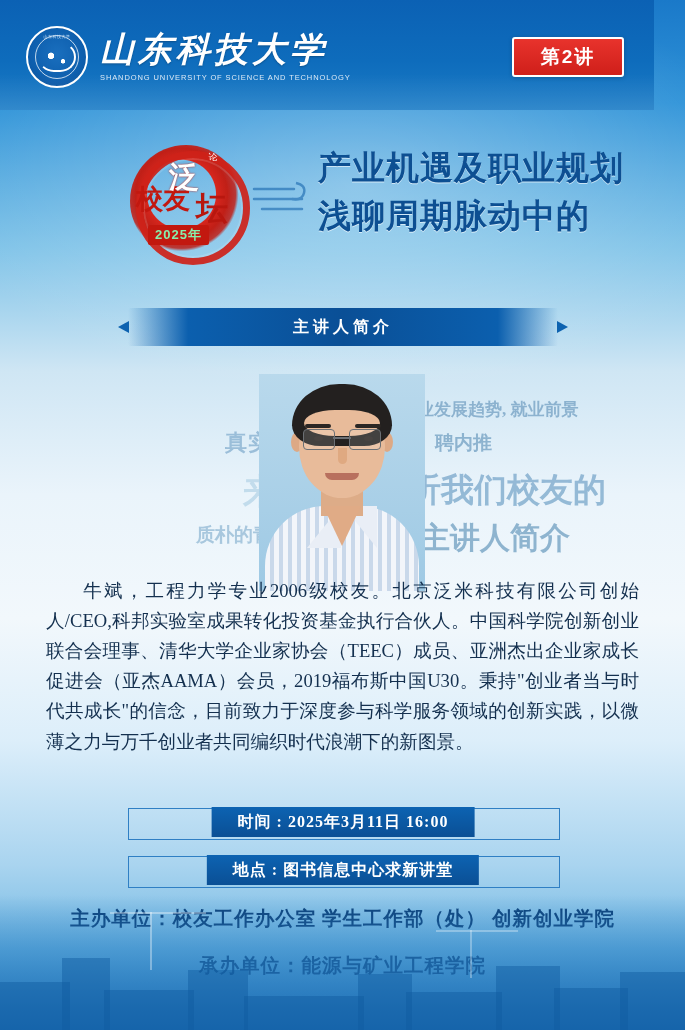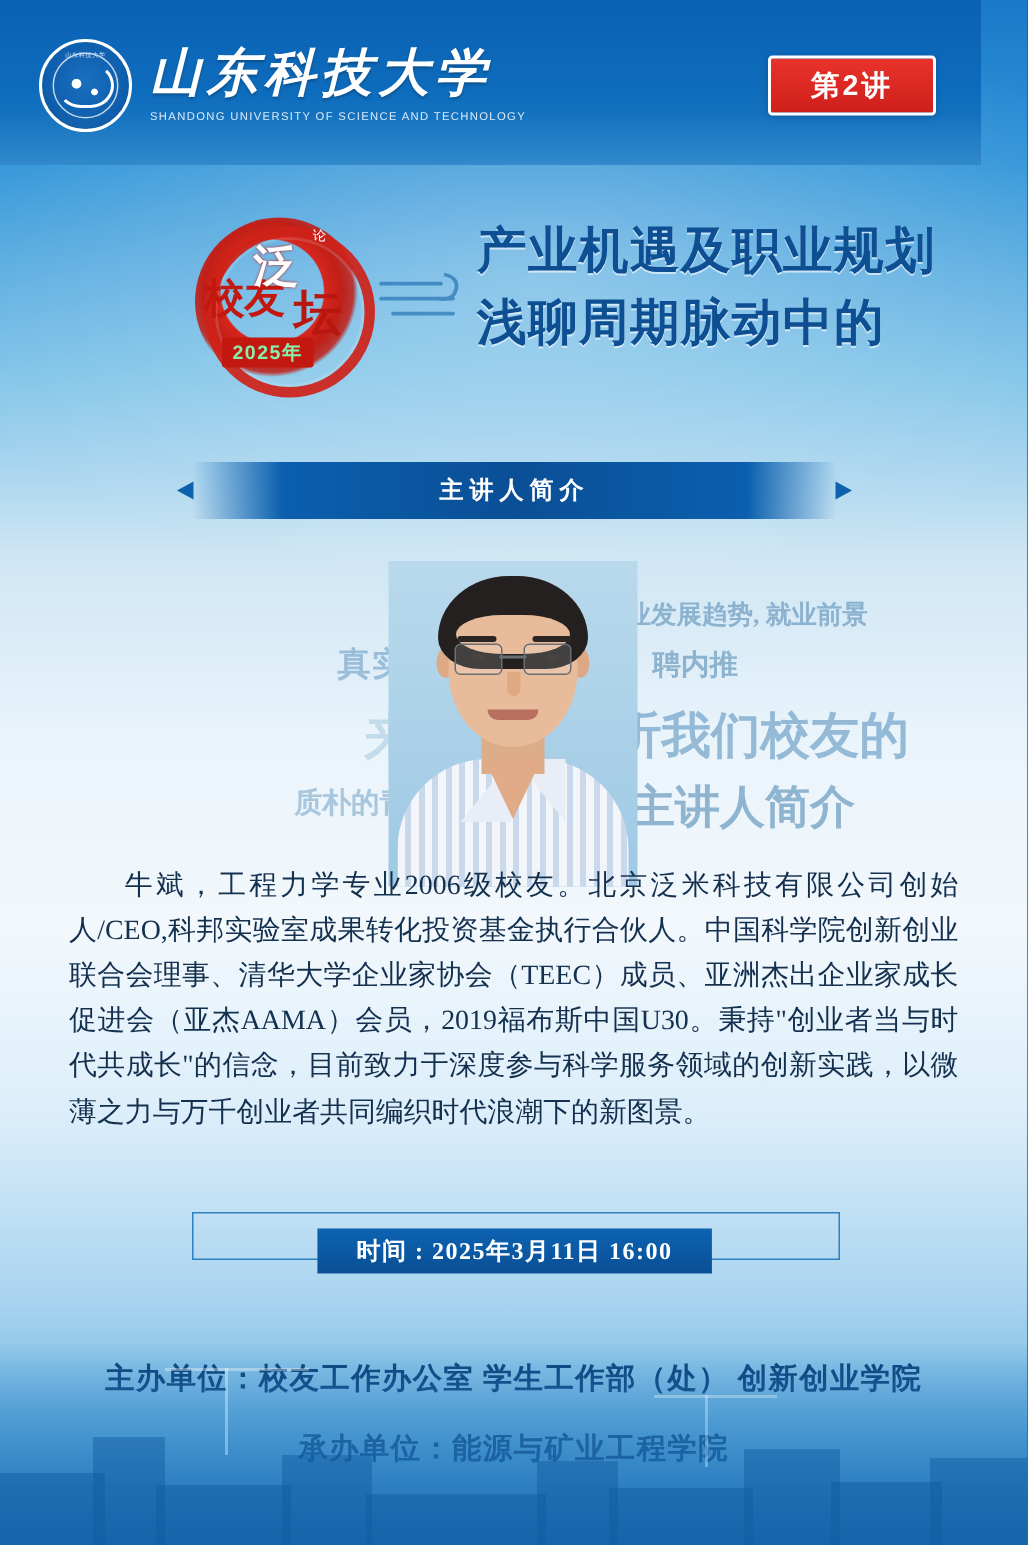"时间 : 2025年3月11日 16:00" .infobar .inner { margin-top: 12px -> none }
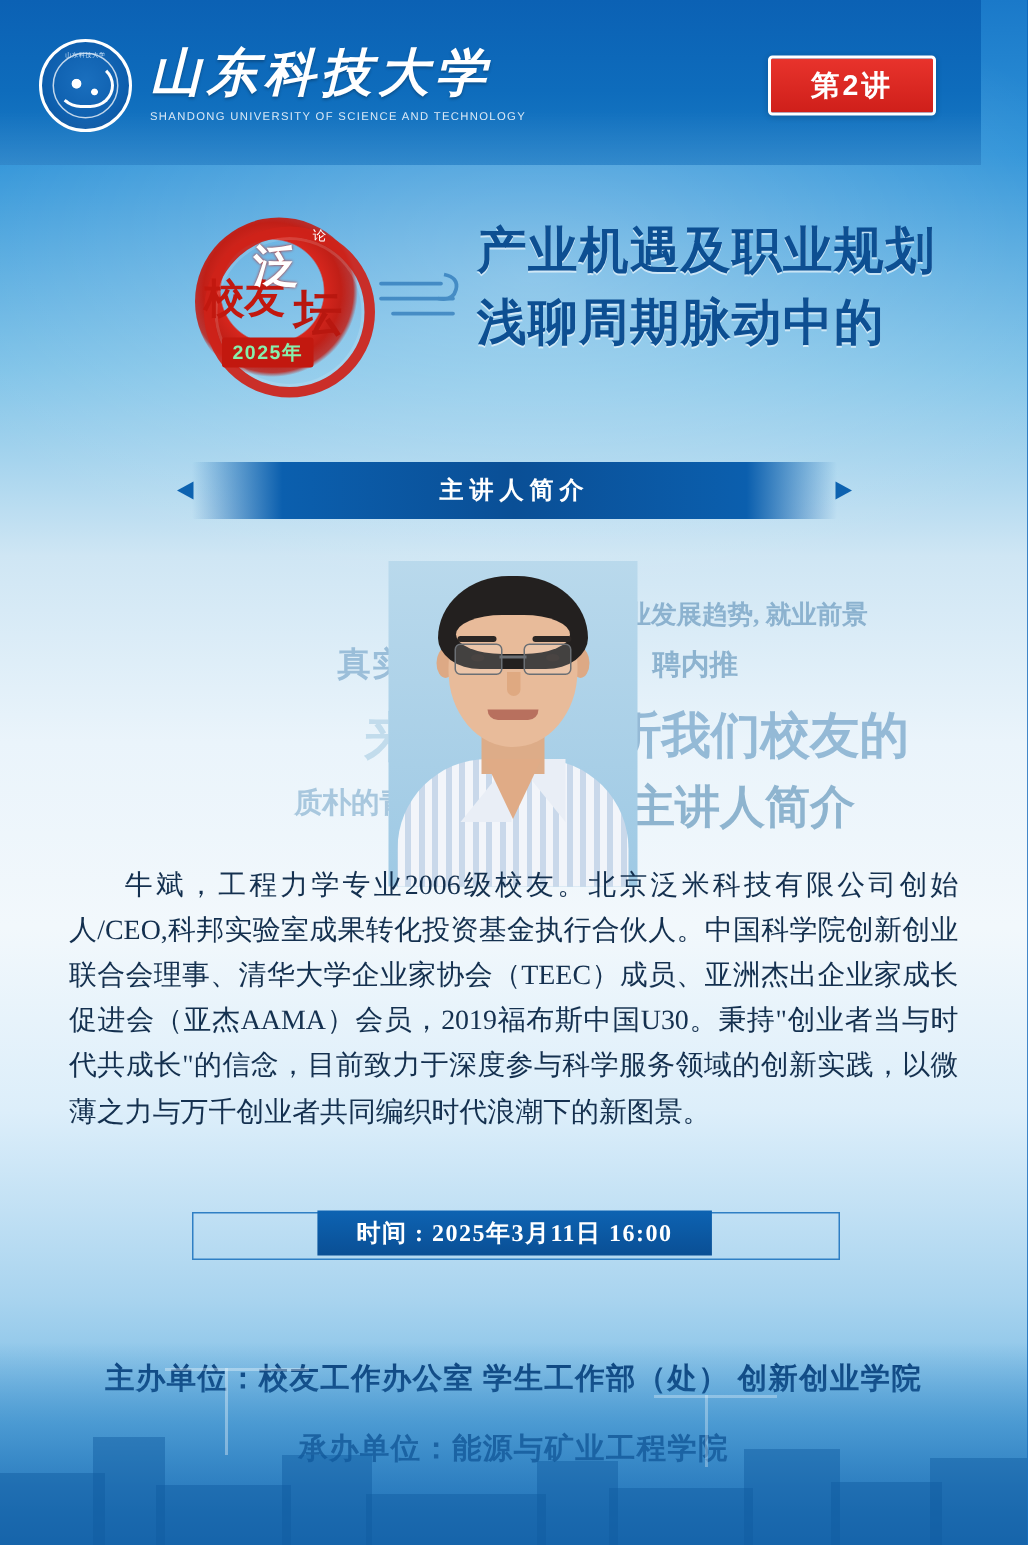"地点 : 图书信息中心求新讲堂" div.infobar { html: none -> <div> <div></div> <div>地点 : 图书信息中心求新讲堂</div> </div> }
